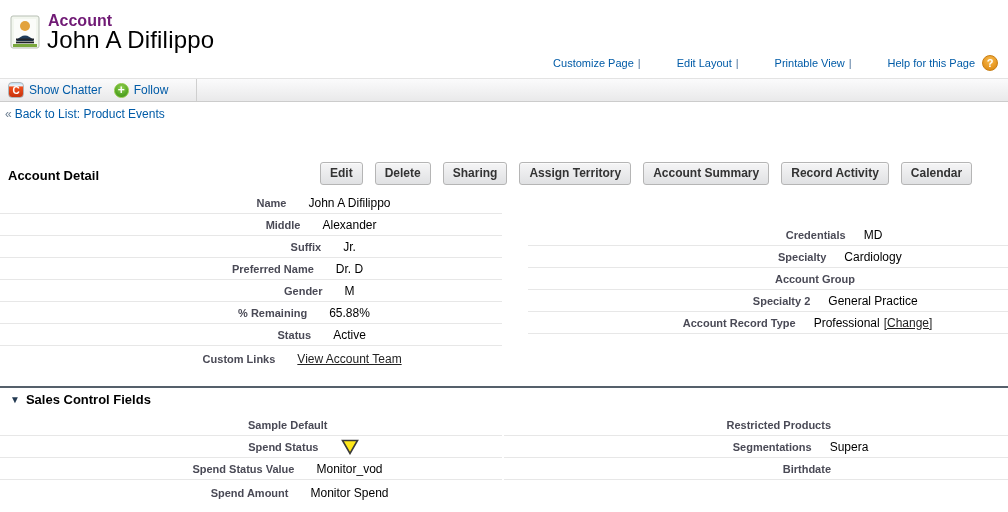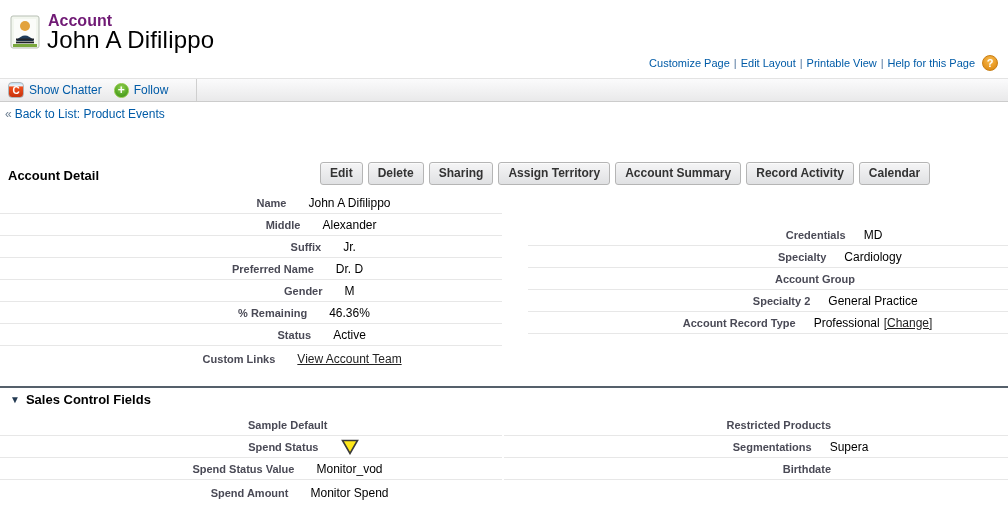"Customize Page" .top-links .tlink { margin-left: none -> 32px }
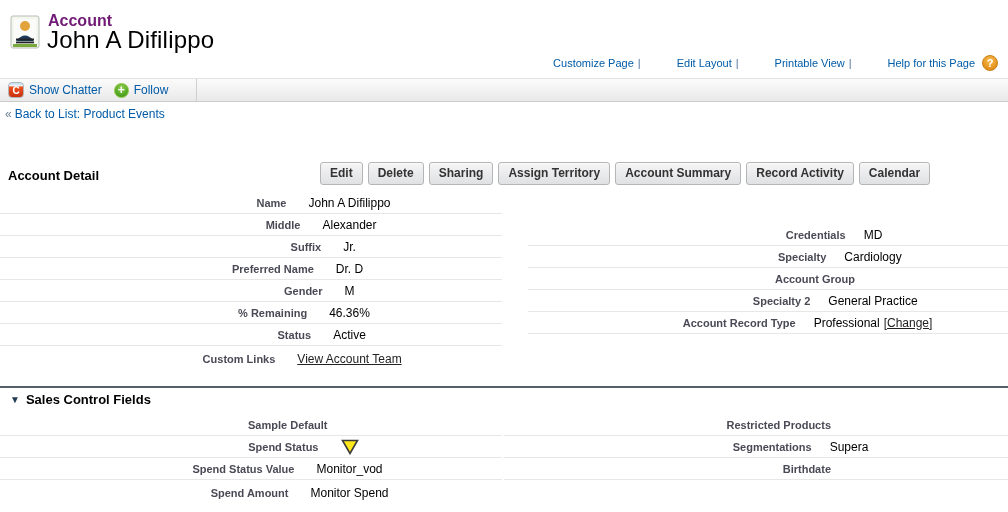"Edit" .button-row { gap: 5px -> 12px }
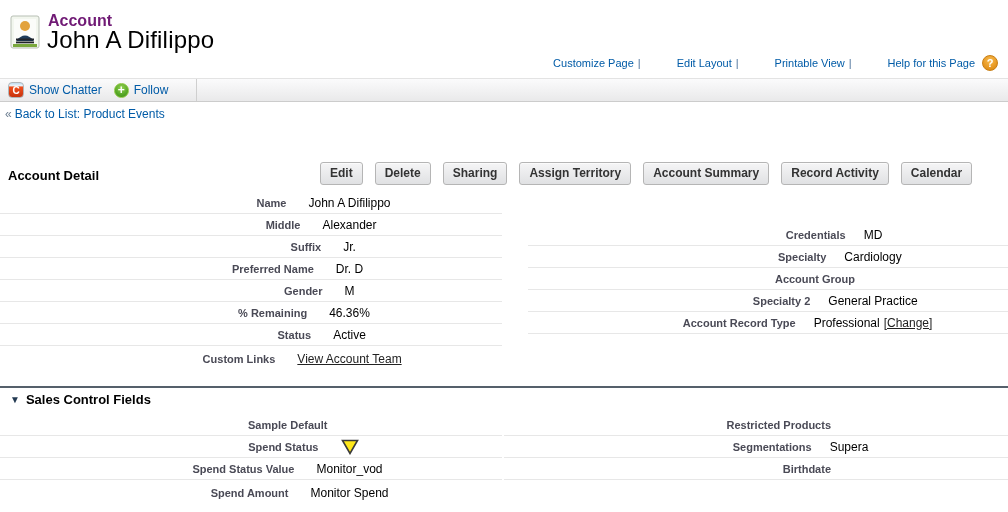"46.36%" span { text: 46.36% -> 65.88% }
